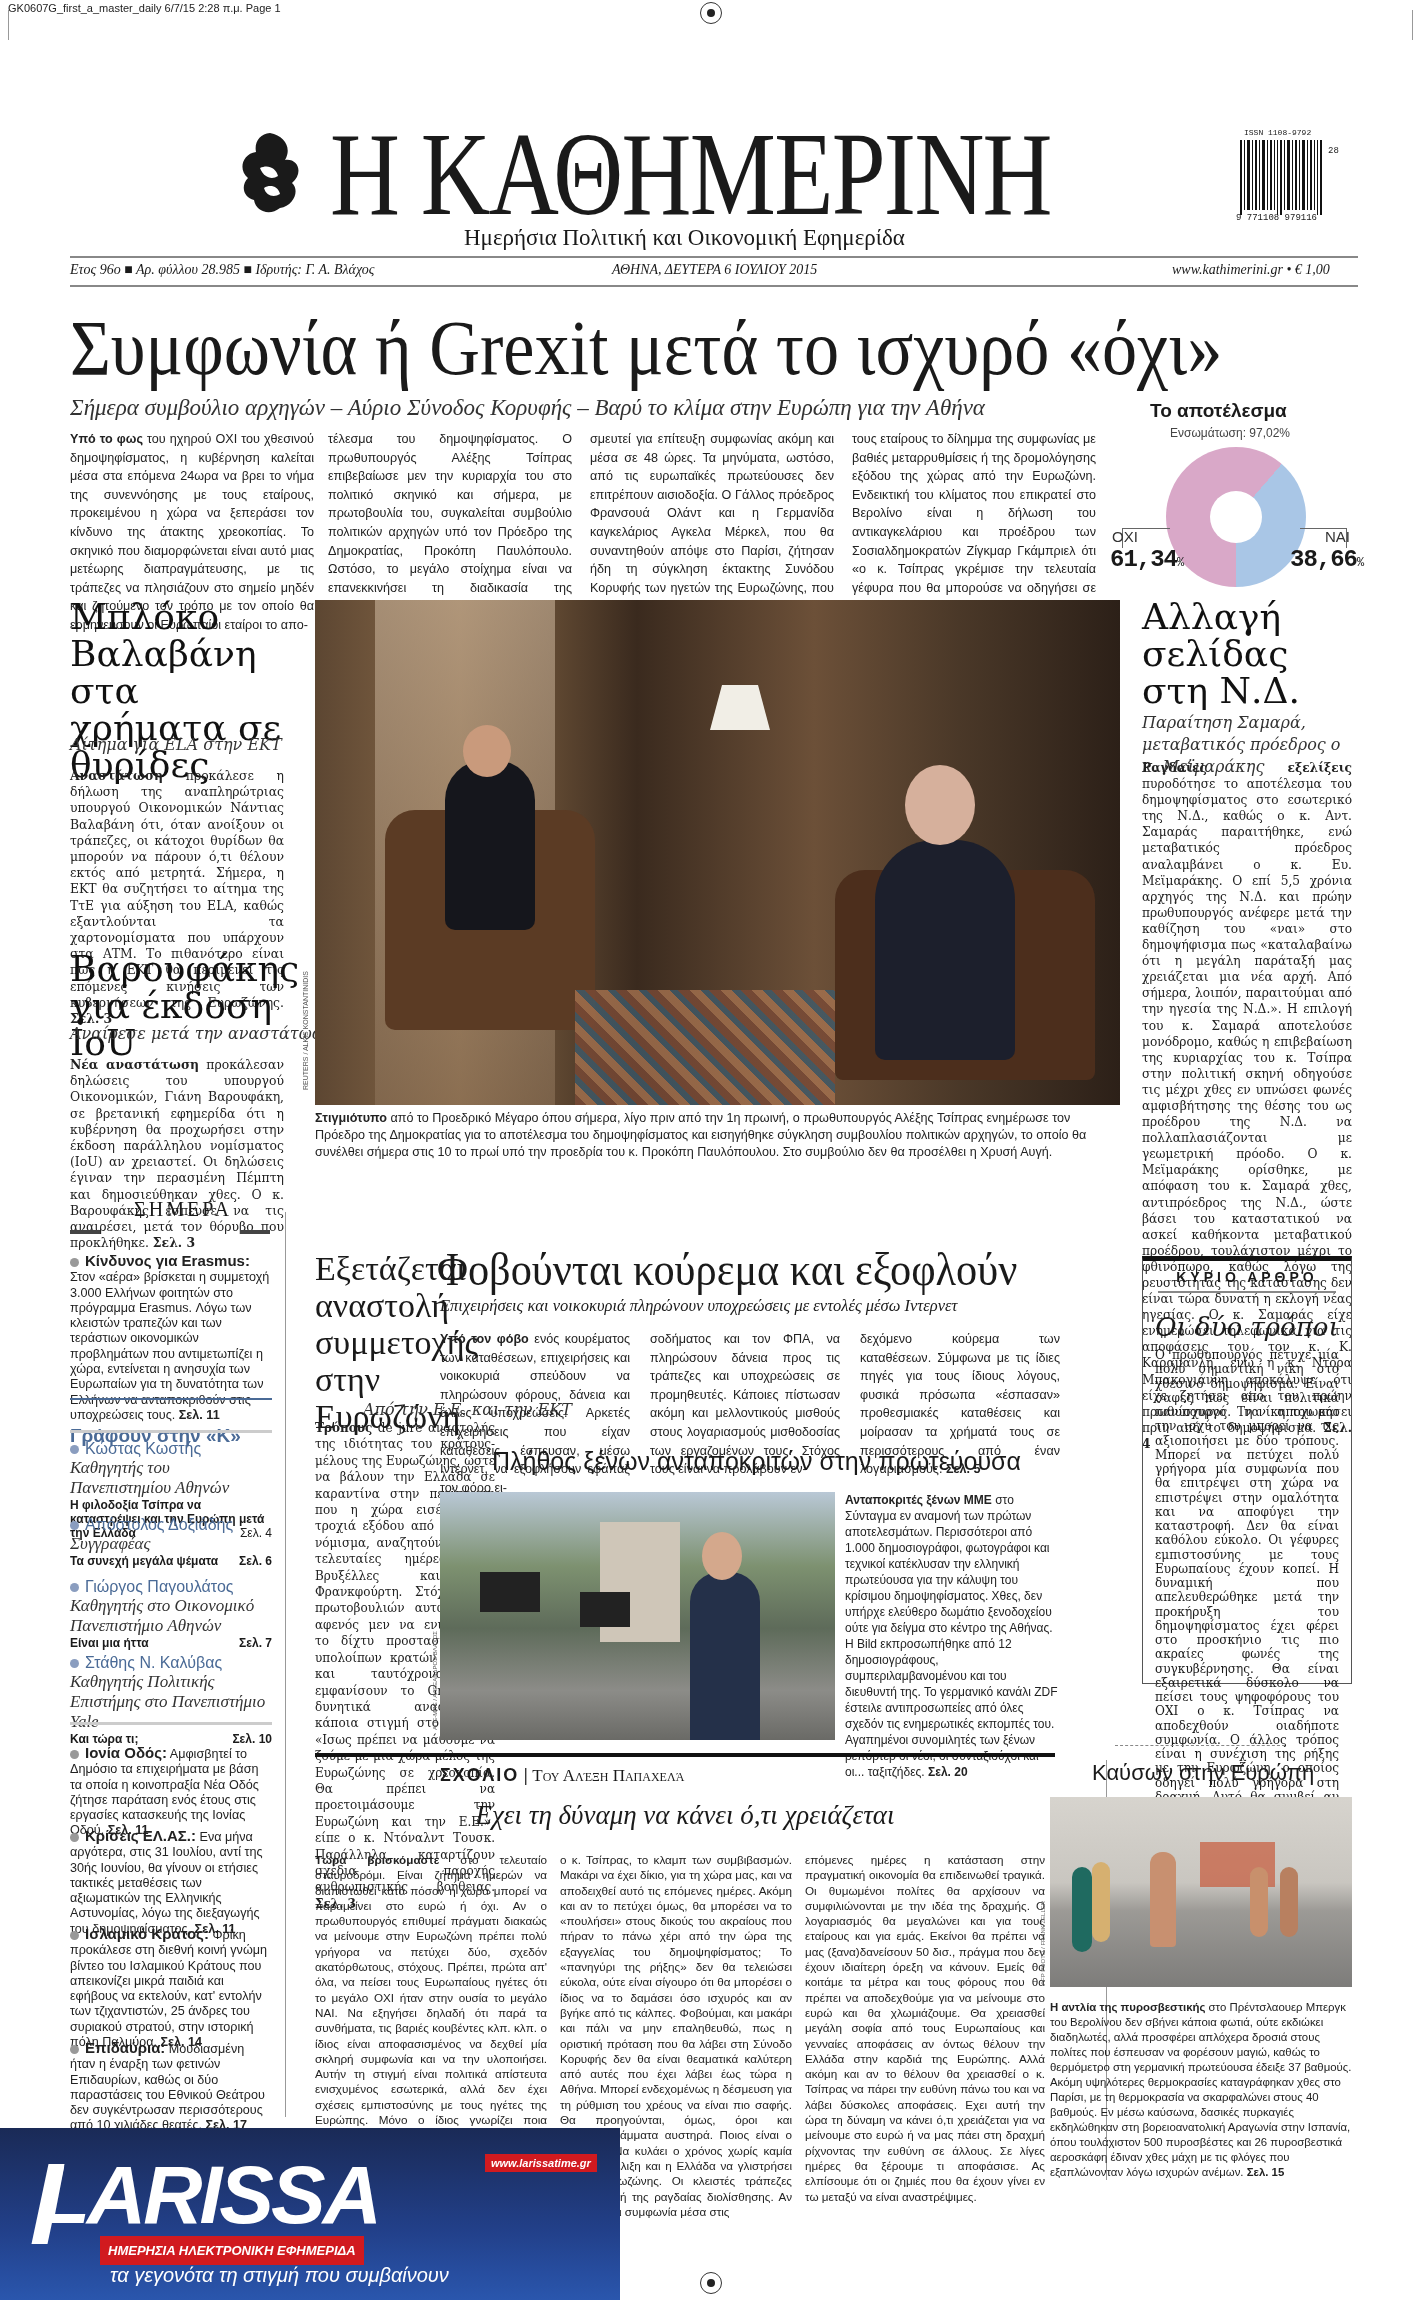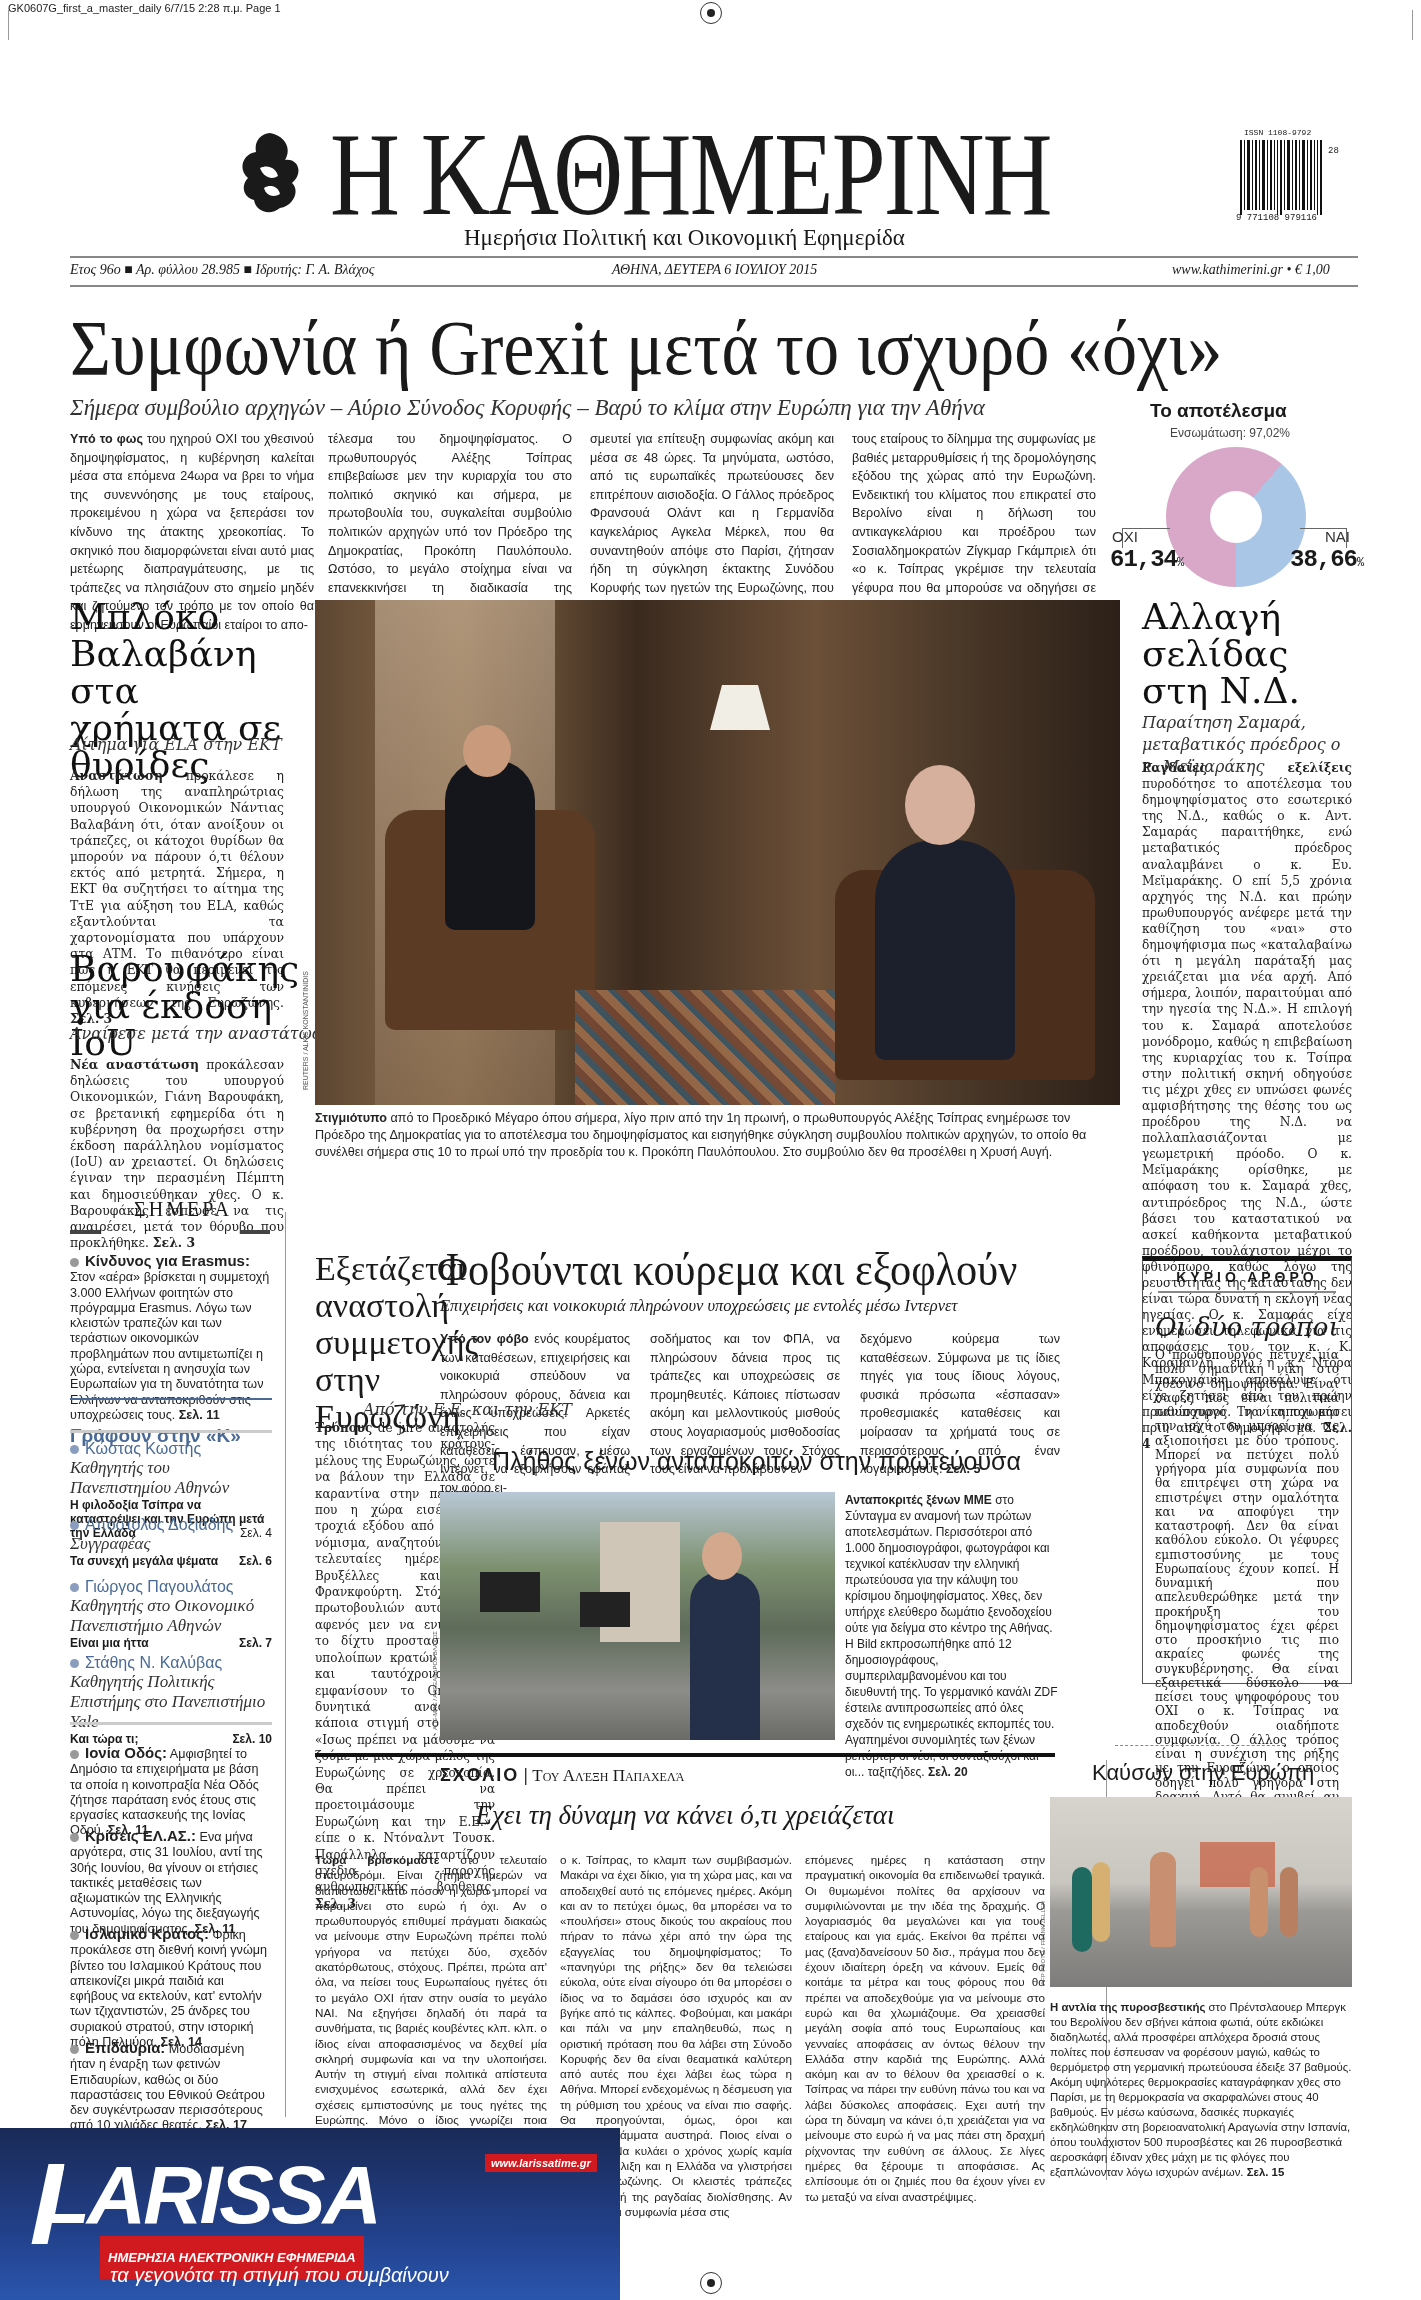"ΗΜΕΡΗΣΙΑ ΗΛΕΚΤΡΟΝΙΚΗ ΕΦΗΜΕΡΙΔΑ" div.abs { padding: 14px 8px -> 7px 8px }
